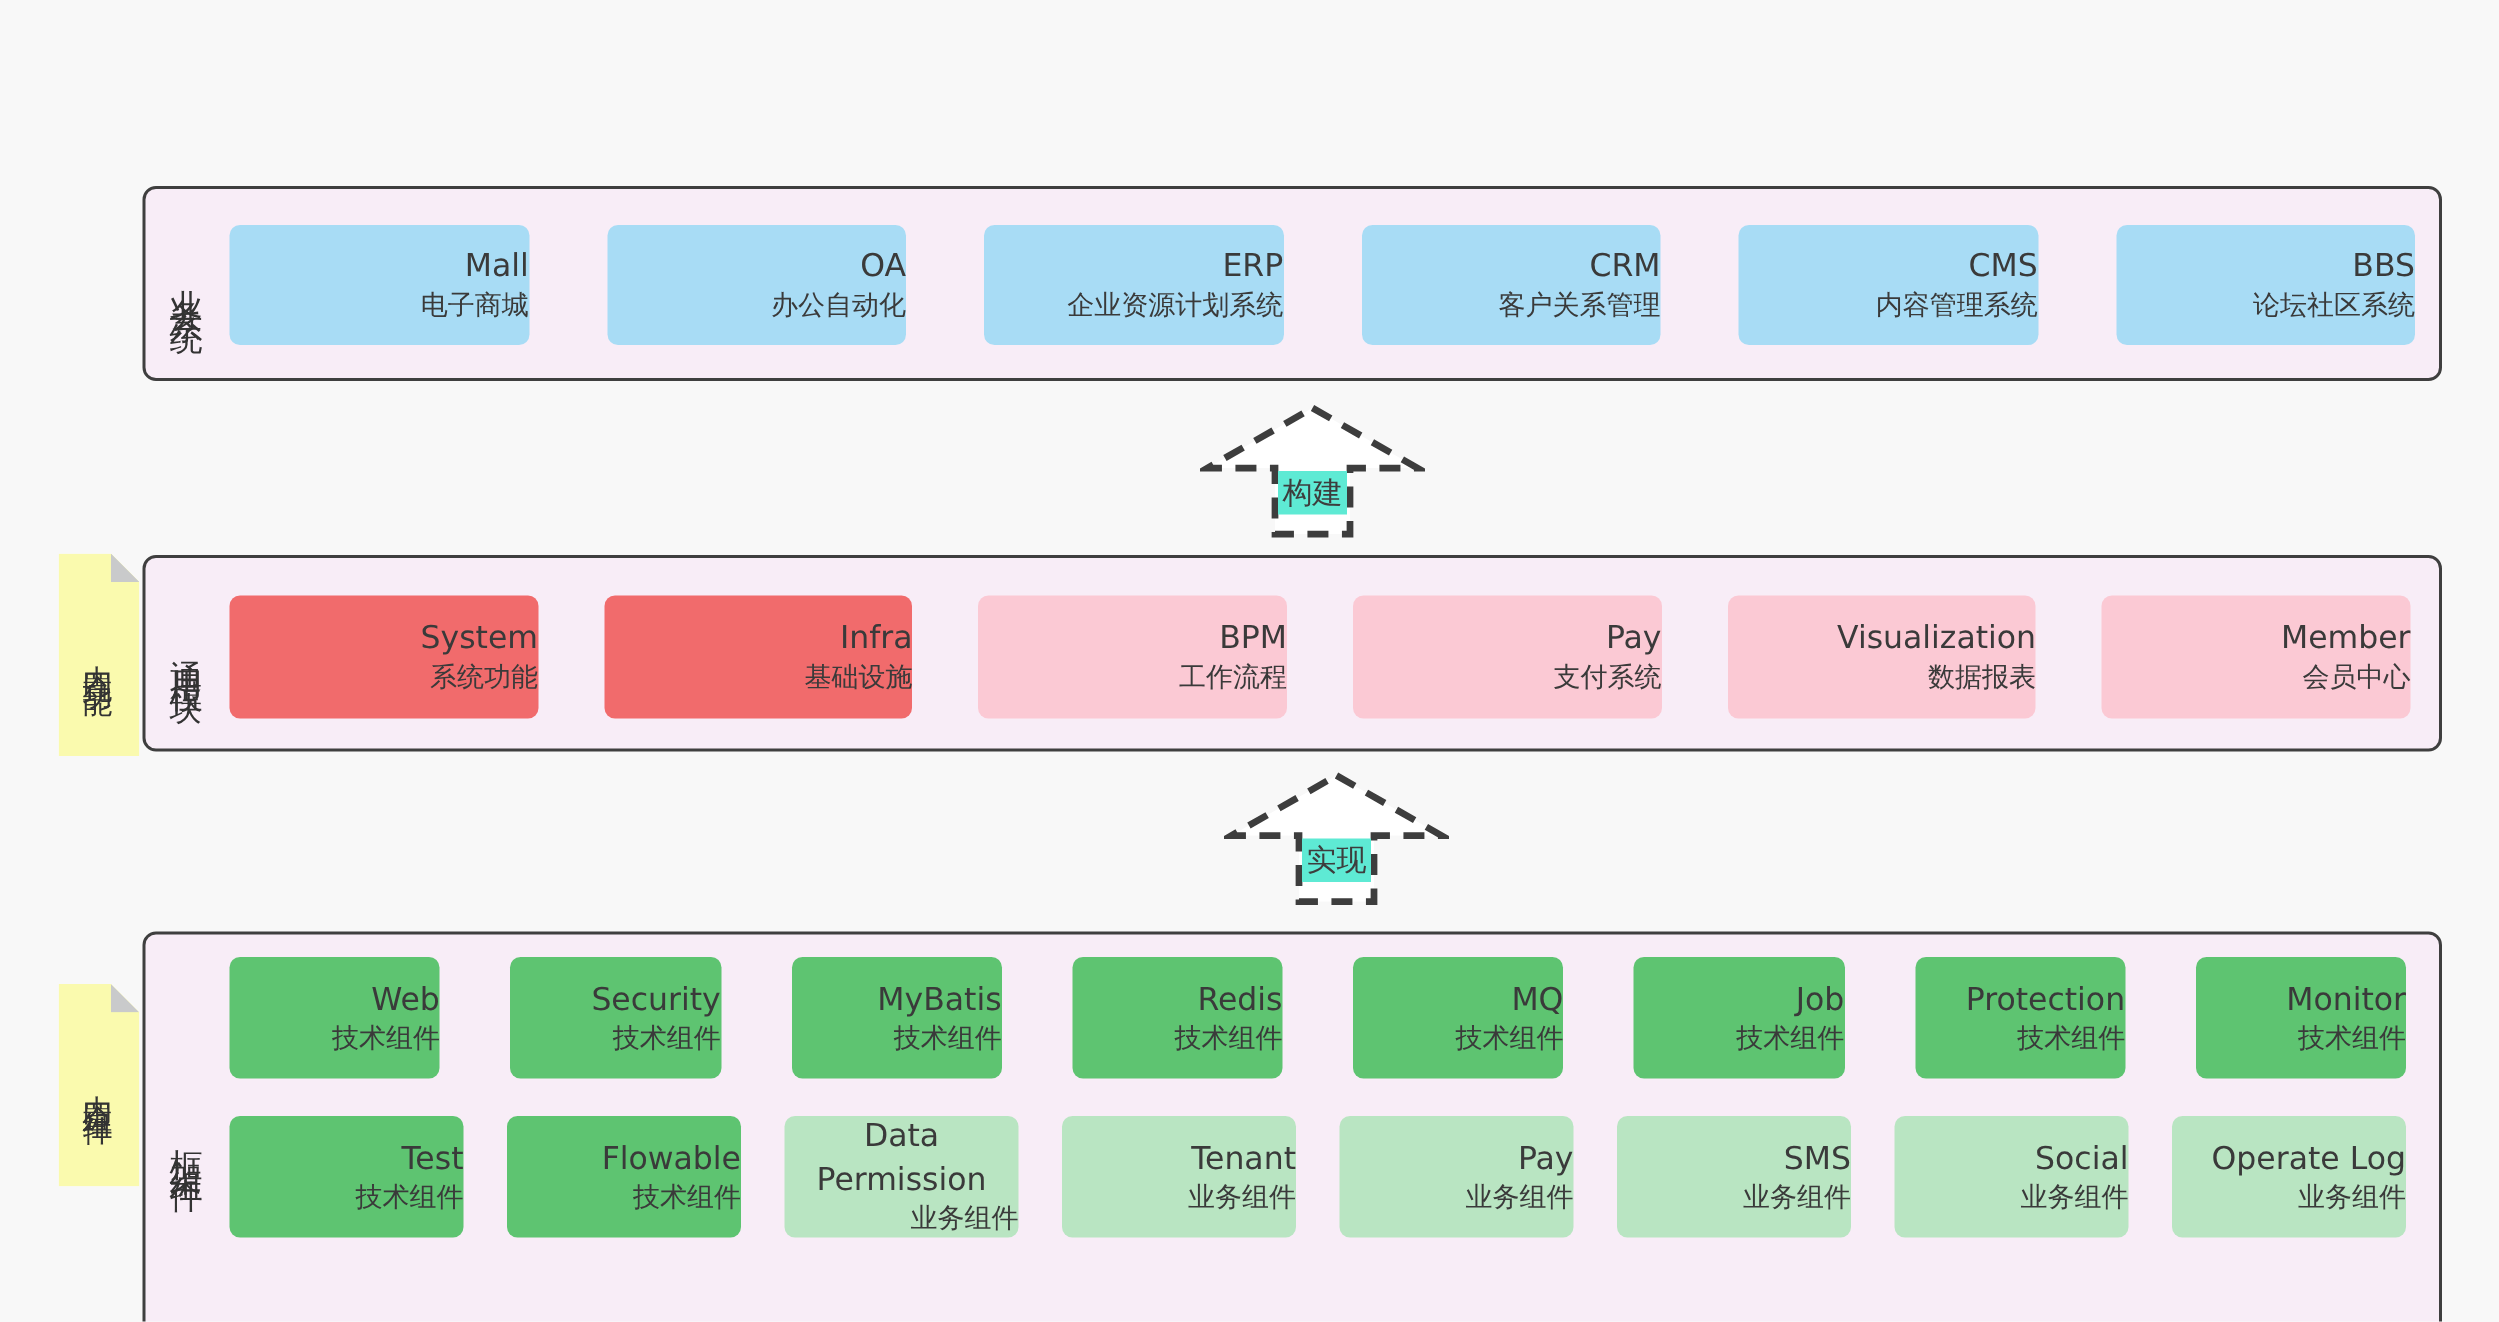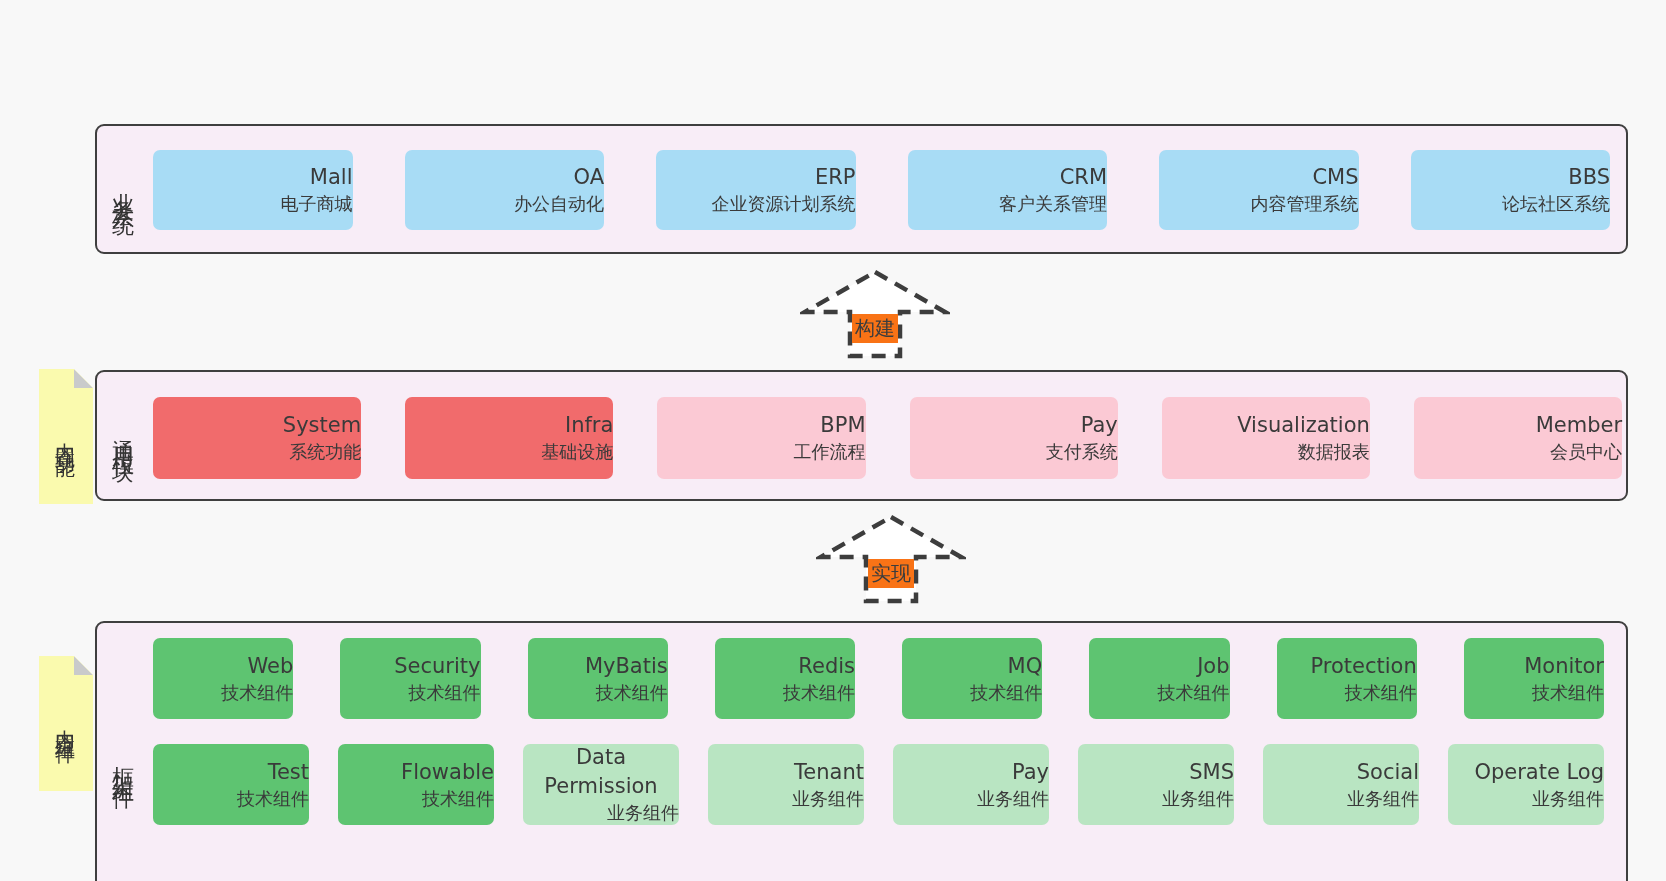"构建" .arrow-label { background: #f97316 -> #5eead4 }
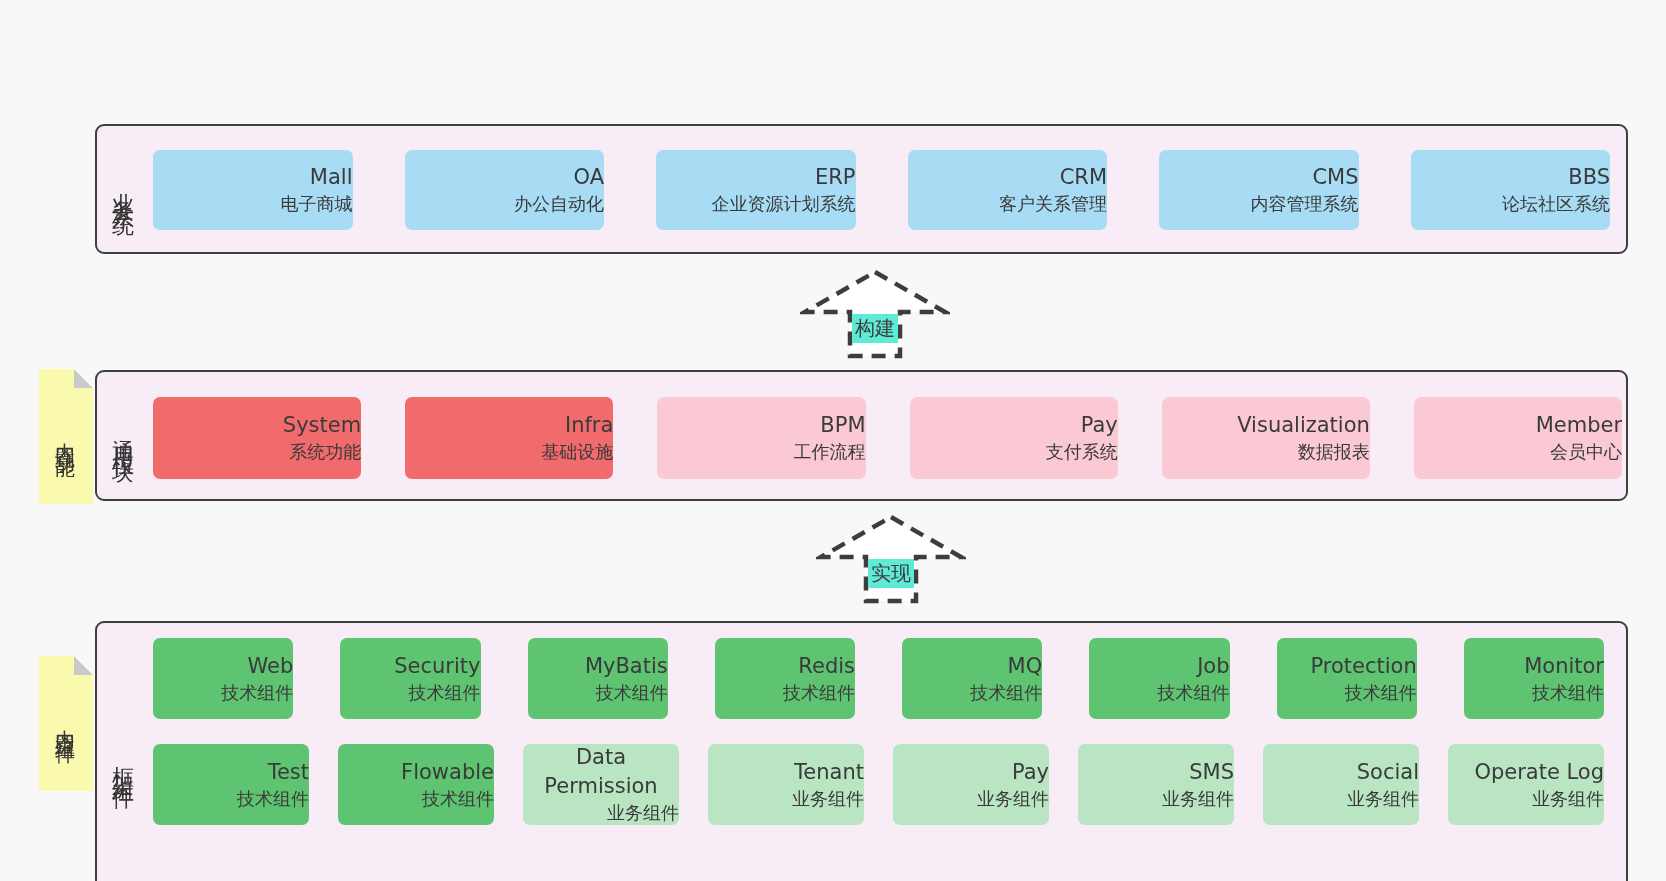"System" div.row { right: 4px -> 19px }
